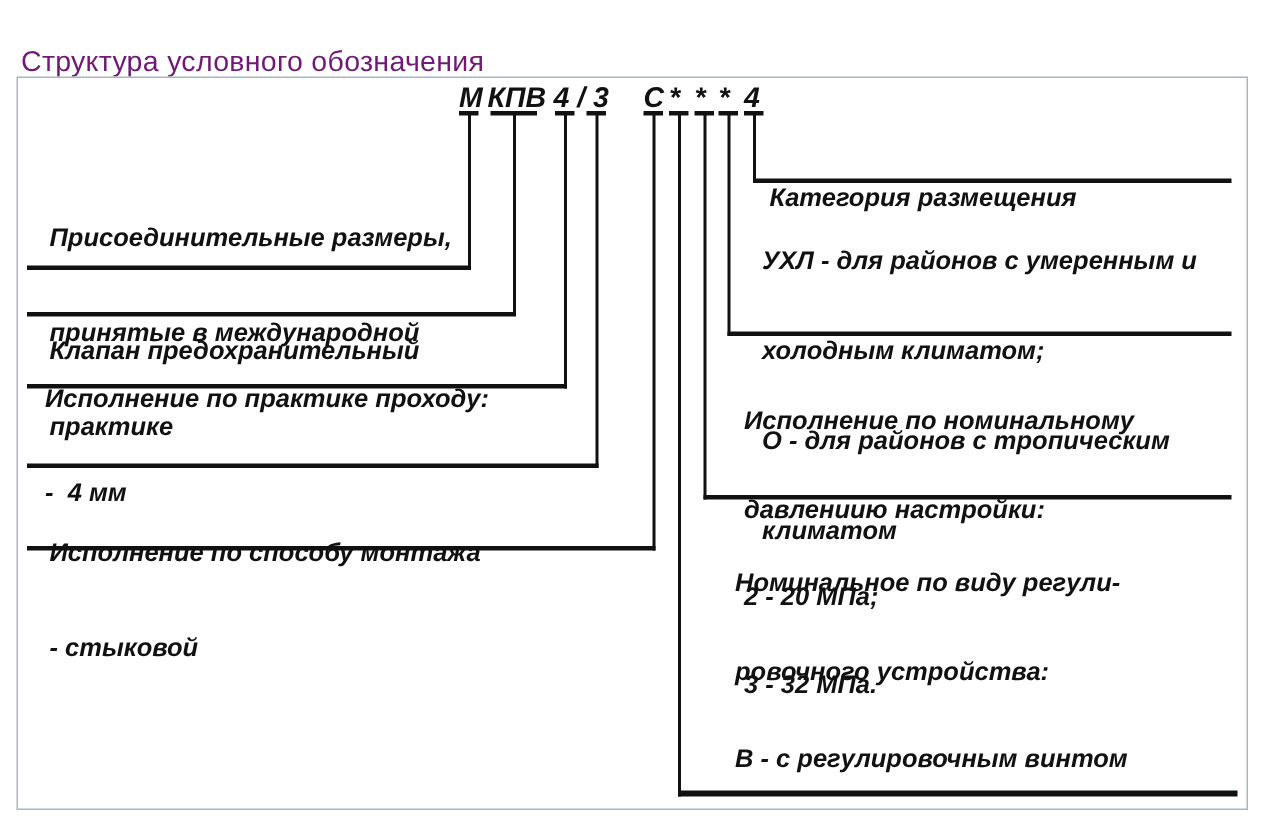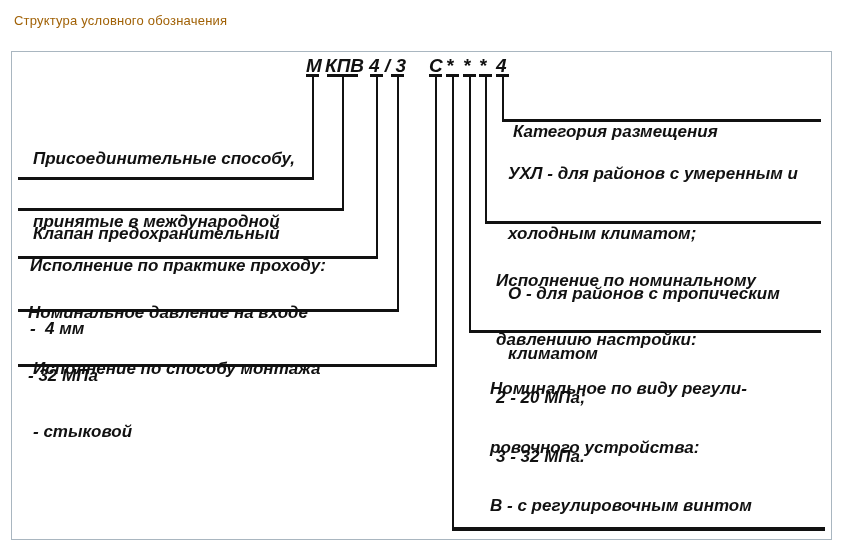"Структура условного обозначения" .page-title { color: #a16207 -> #701a75; font-size: 13px -> 19px; top: 13px -> 31px }
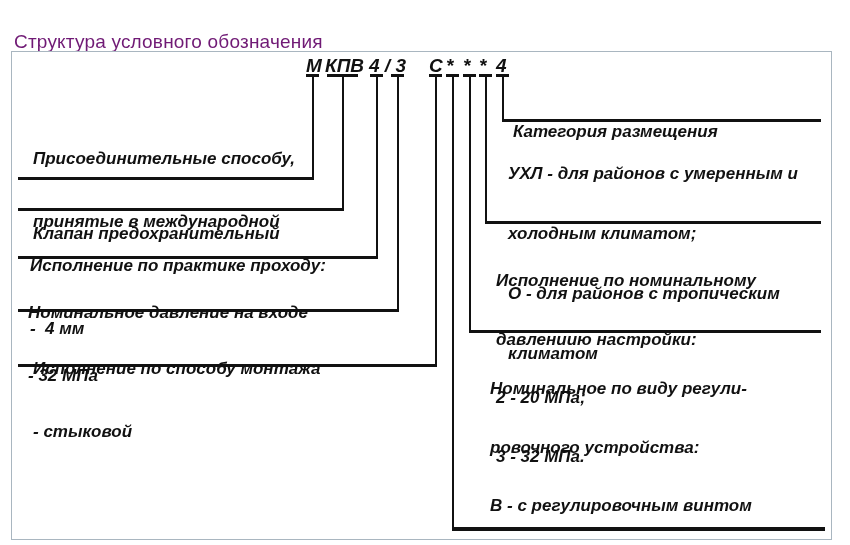"Присоединительные способу," div { text: способу -> размеры }
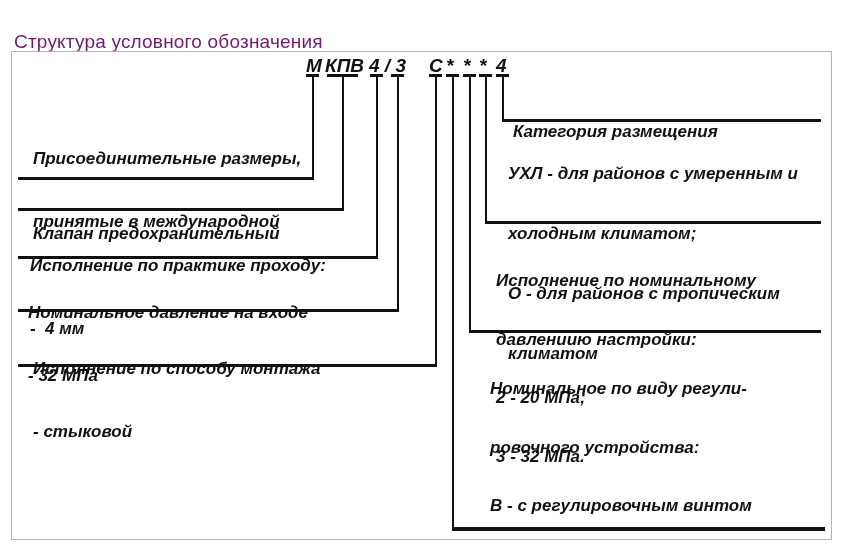"практике" div { html: none -> <div>практике</div> }
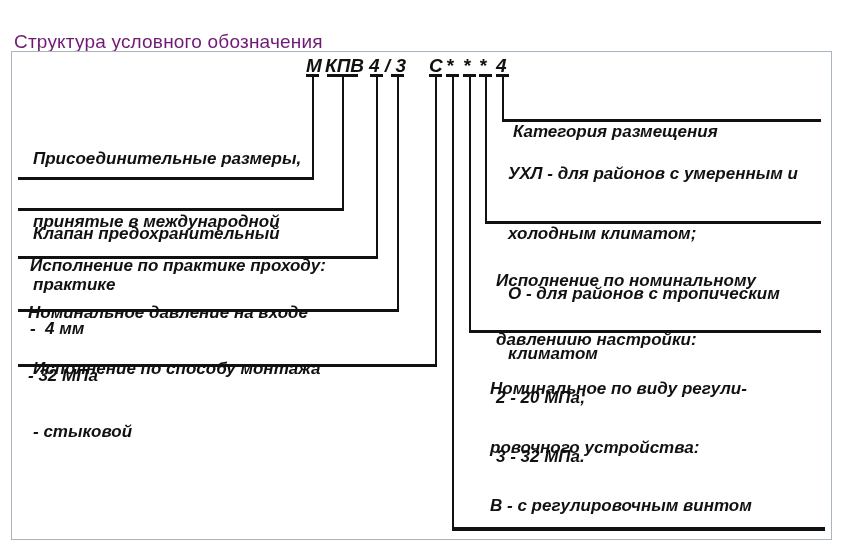"Номинальное давление на входе" div.lbl { html: <div> <div>Номинальное давление на входе</div> <div>- 32 МПа</div> </div> -> none }
